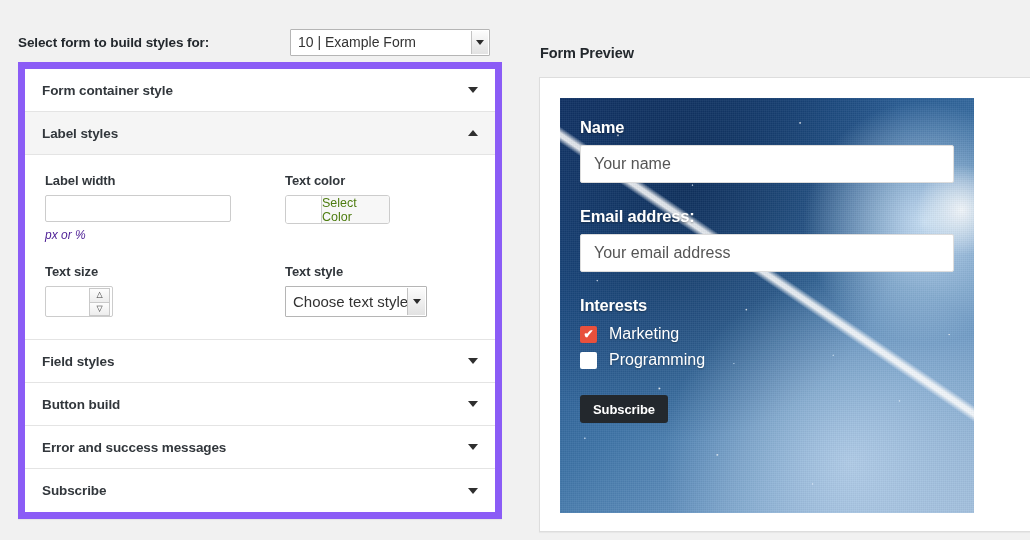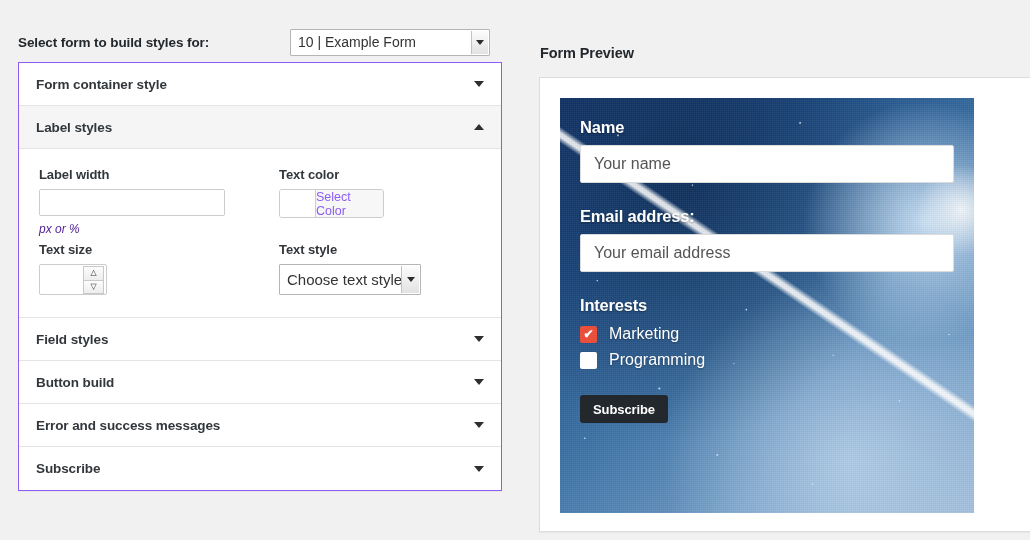"Form container style" .accordion { border: 1px solid #8b5cf6 -> 7px solid #8b5cf6 }
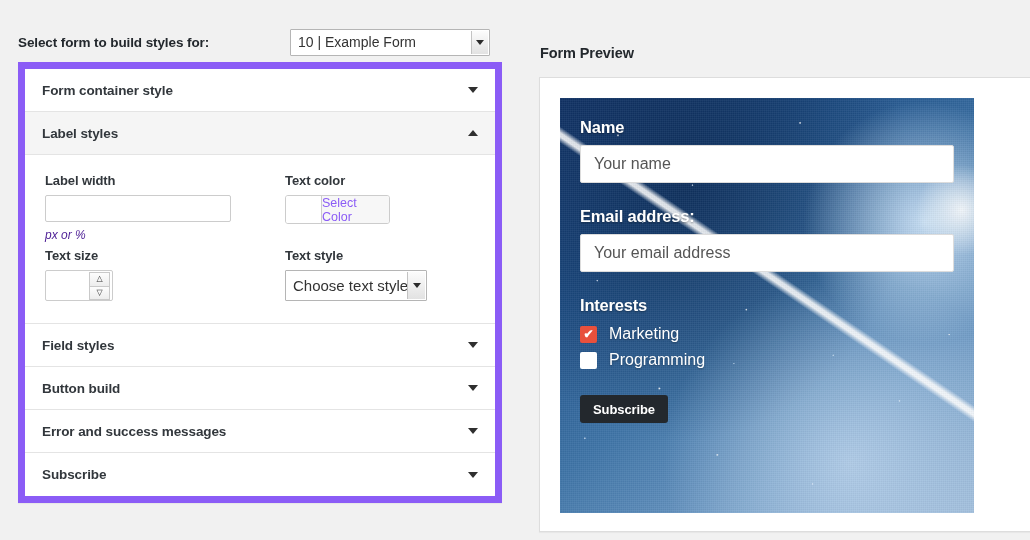"Label width" .field-grid { row-gap: 6px -> 22px }
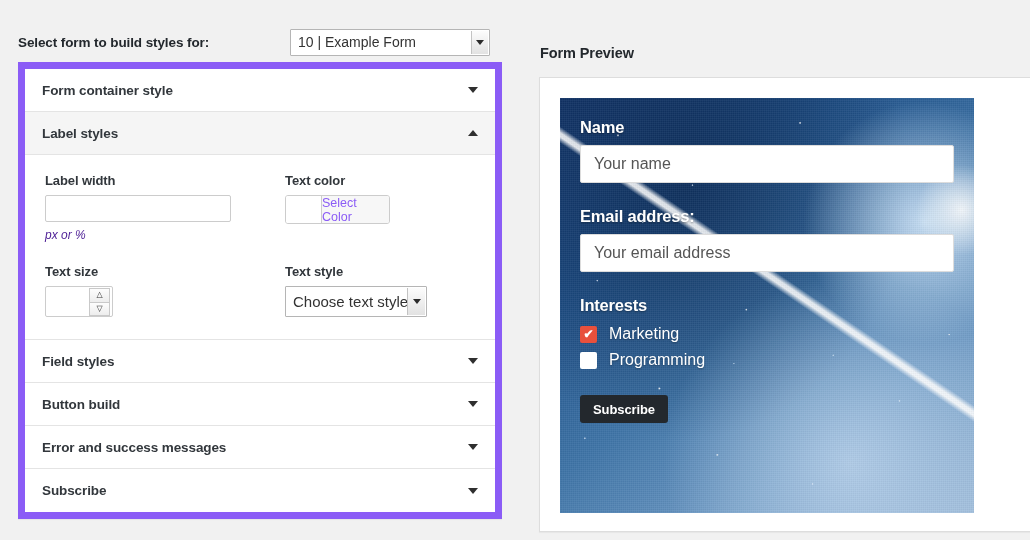"Select Color" .color-btn { color: #8b5cf6 -> #4d7c0f }
